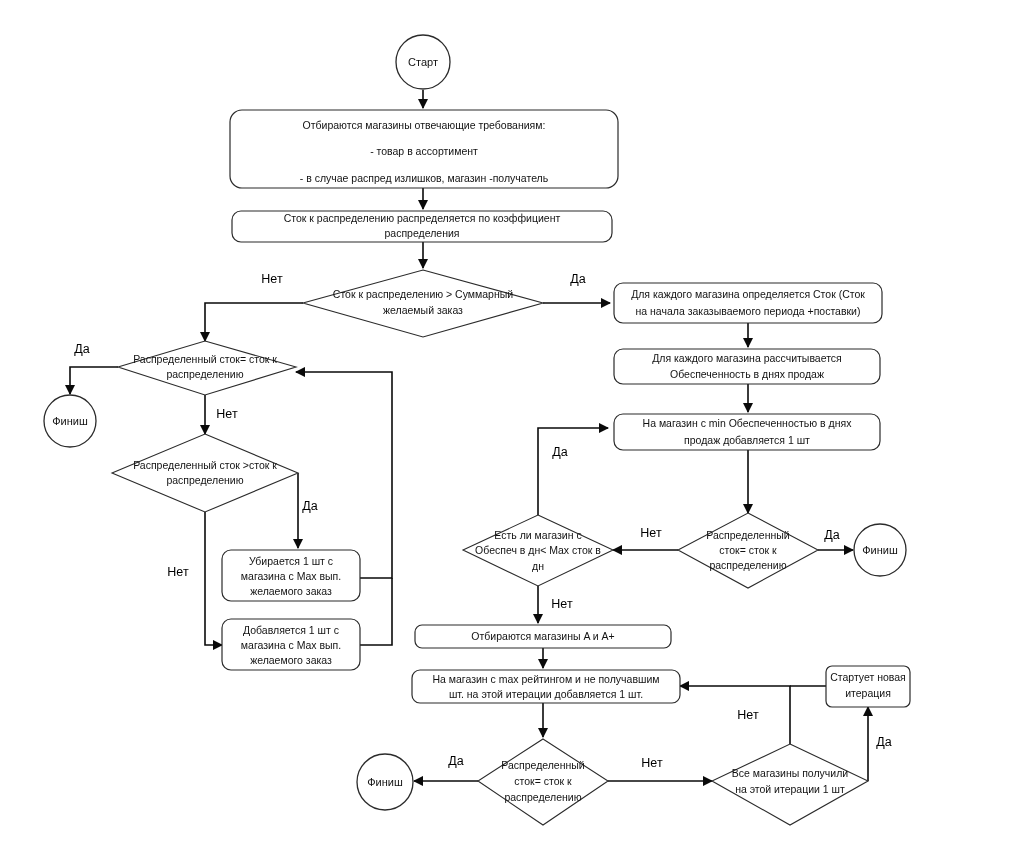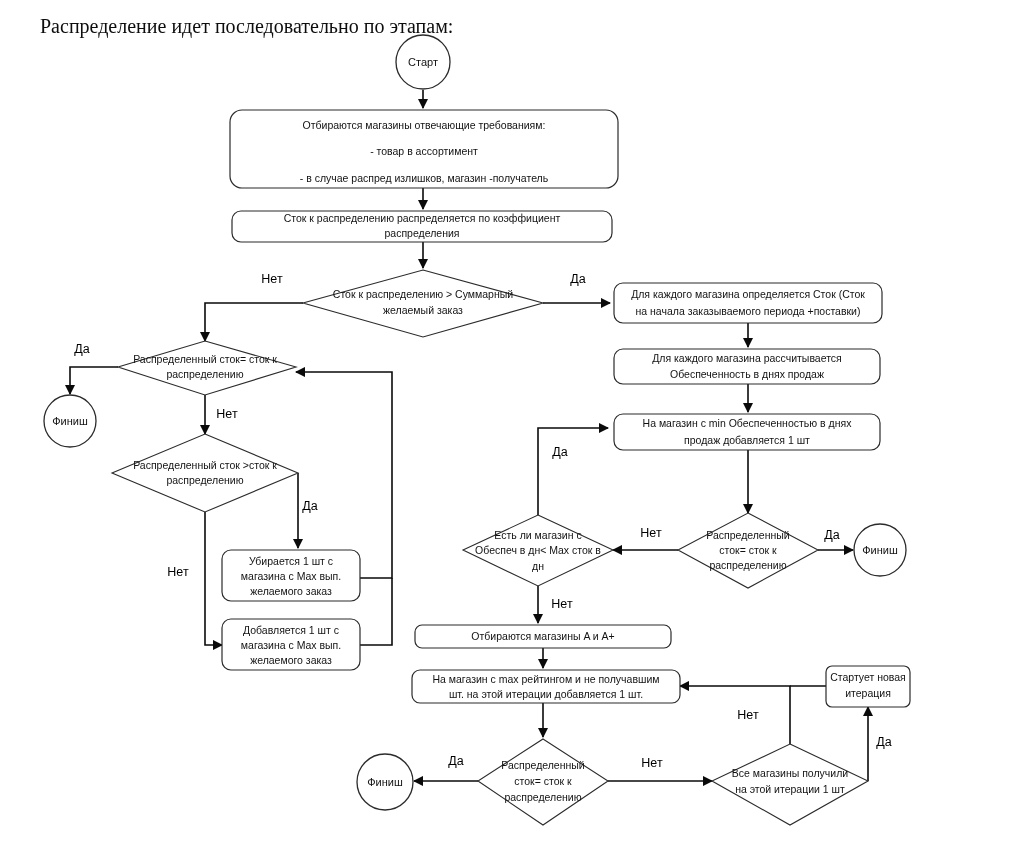"Распределение идет последовательно по" div { html: <div>Распределение идет последовательно по этапам:</div> -> none }
